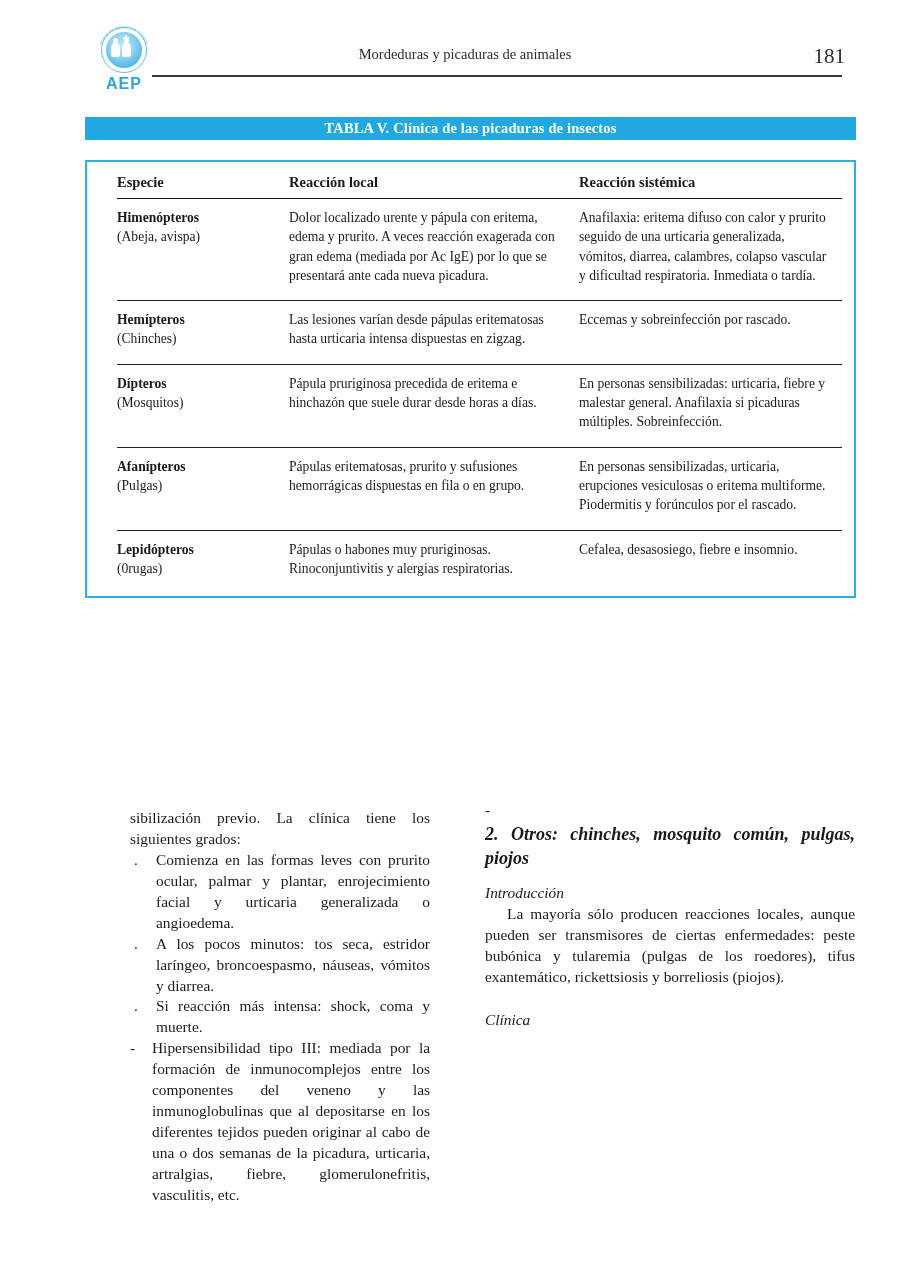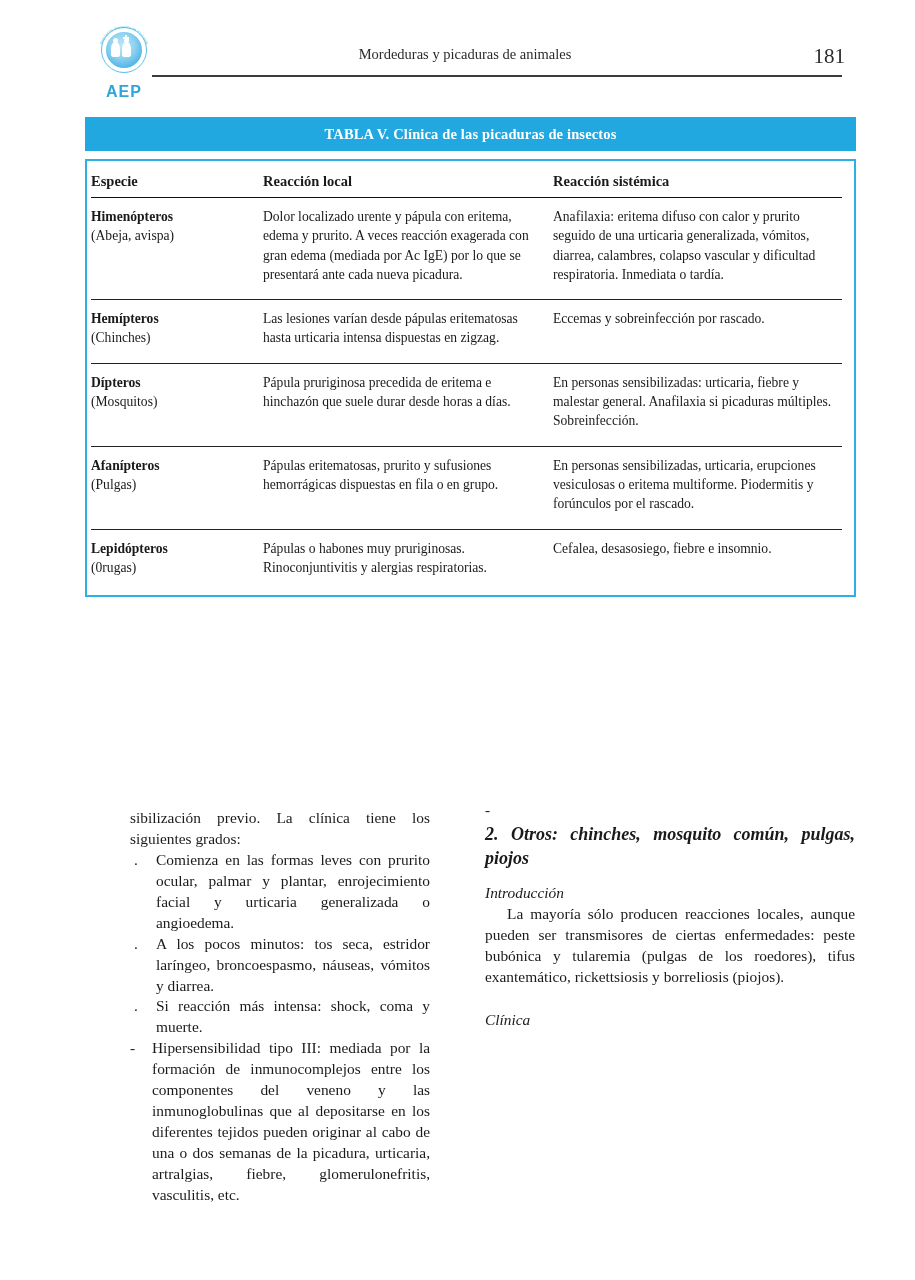"AEP" #aep-wordmark { top: 56px -> 48px }
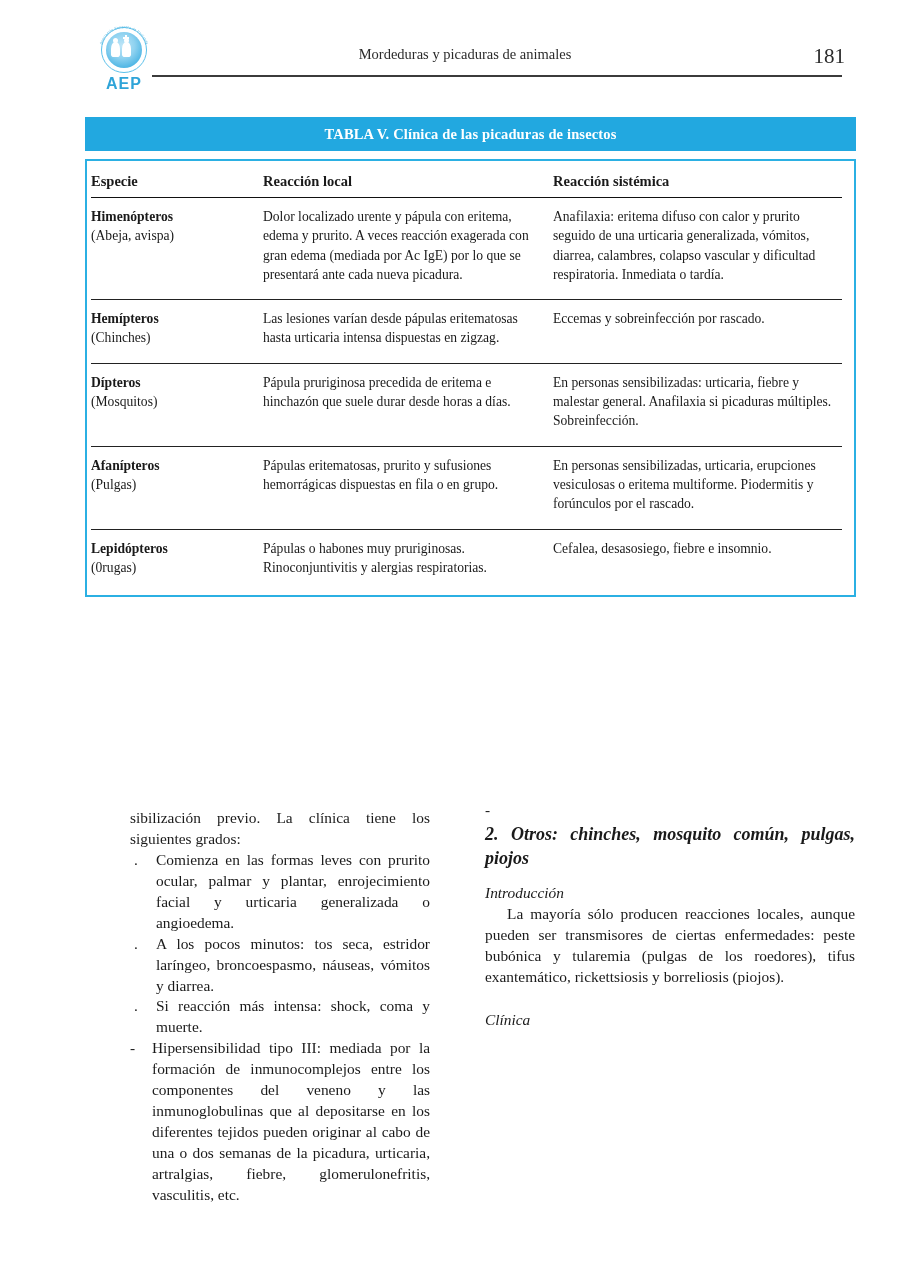"TABLA V. Clínica de las" #table-caption-bar { height: 34px -> 23px }
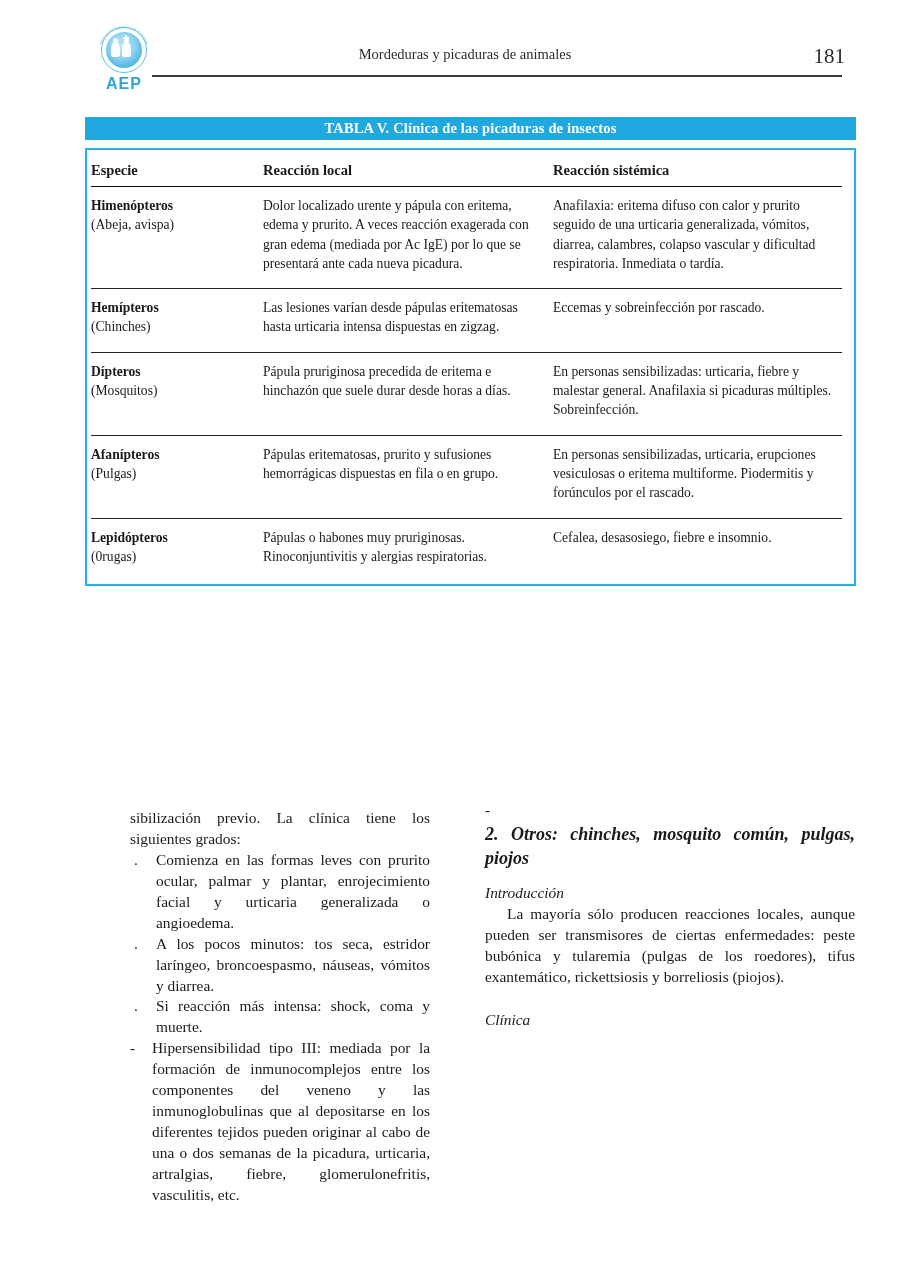"Especie" #table-frame { margin-top: 8px -> 20px; padding: 10px 12px 14px 4px -> 10px 12px 14px 30px }
